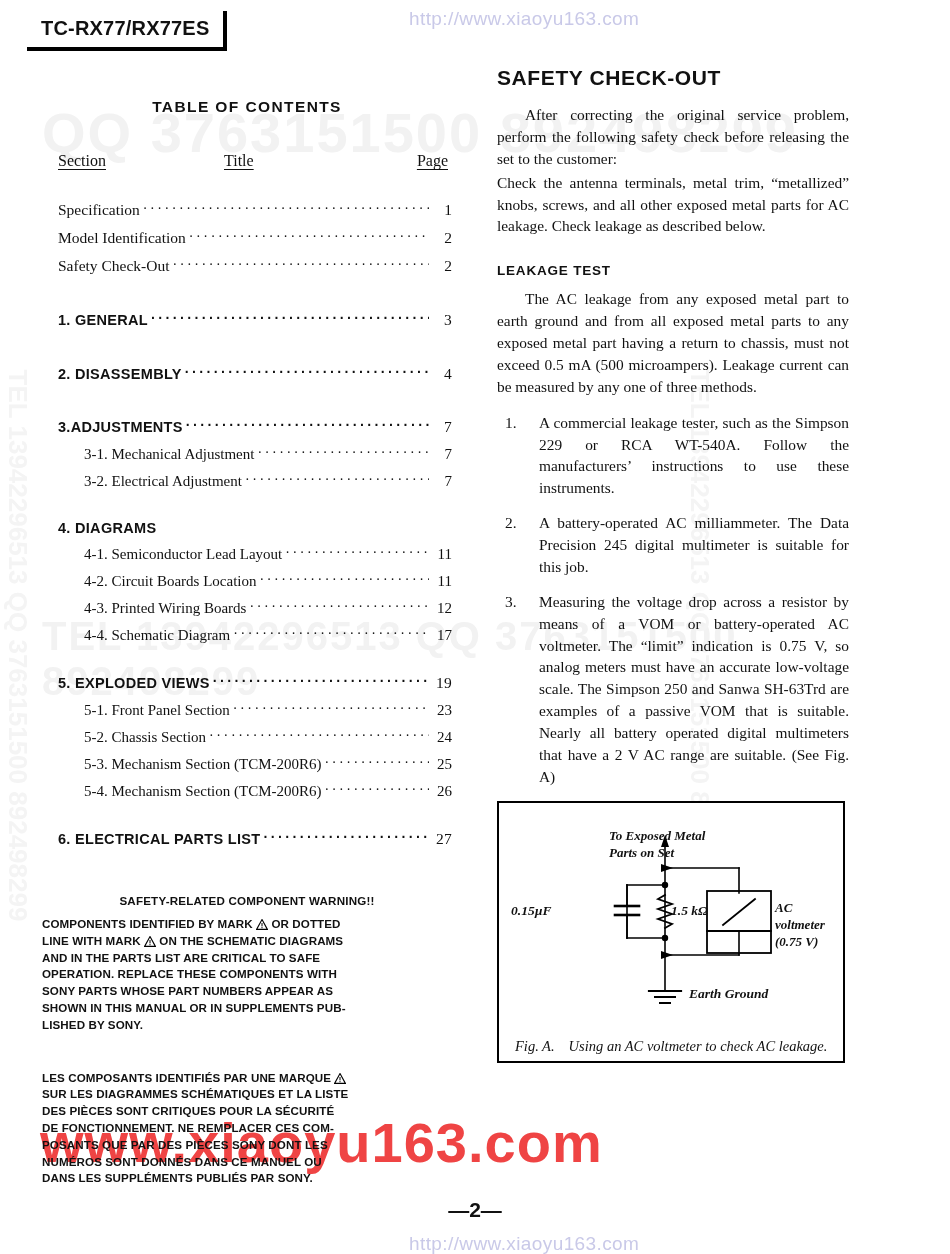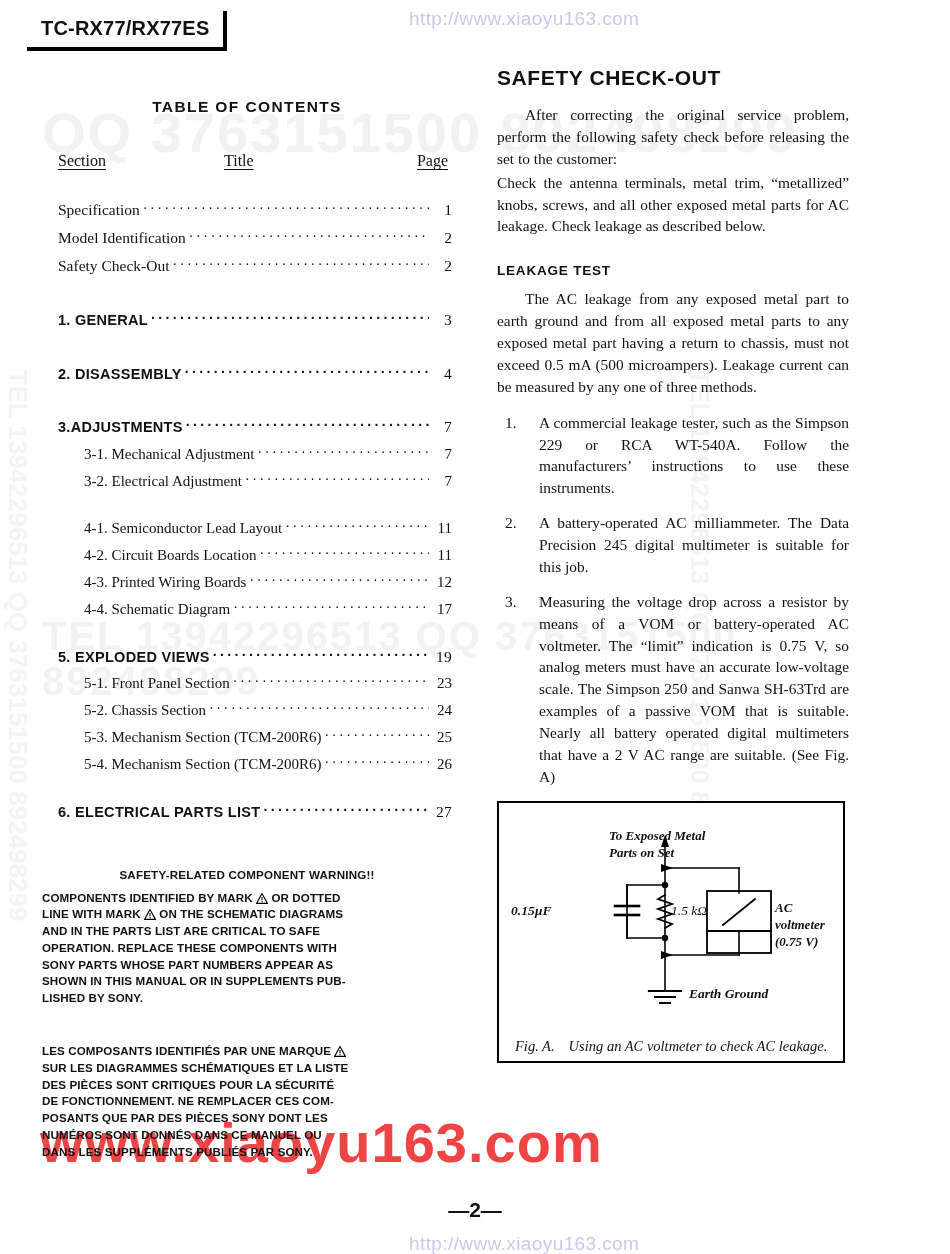"4. DIAGRAMS" div.toc-row { html: none -> <div> <span>4. DIAGRAMS</span> </div> }
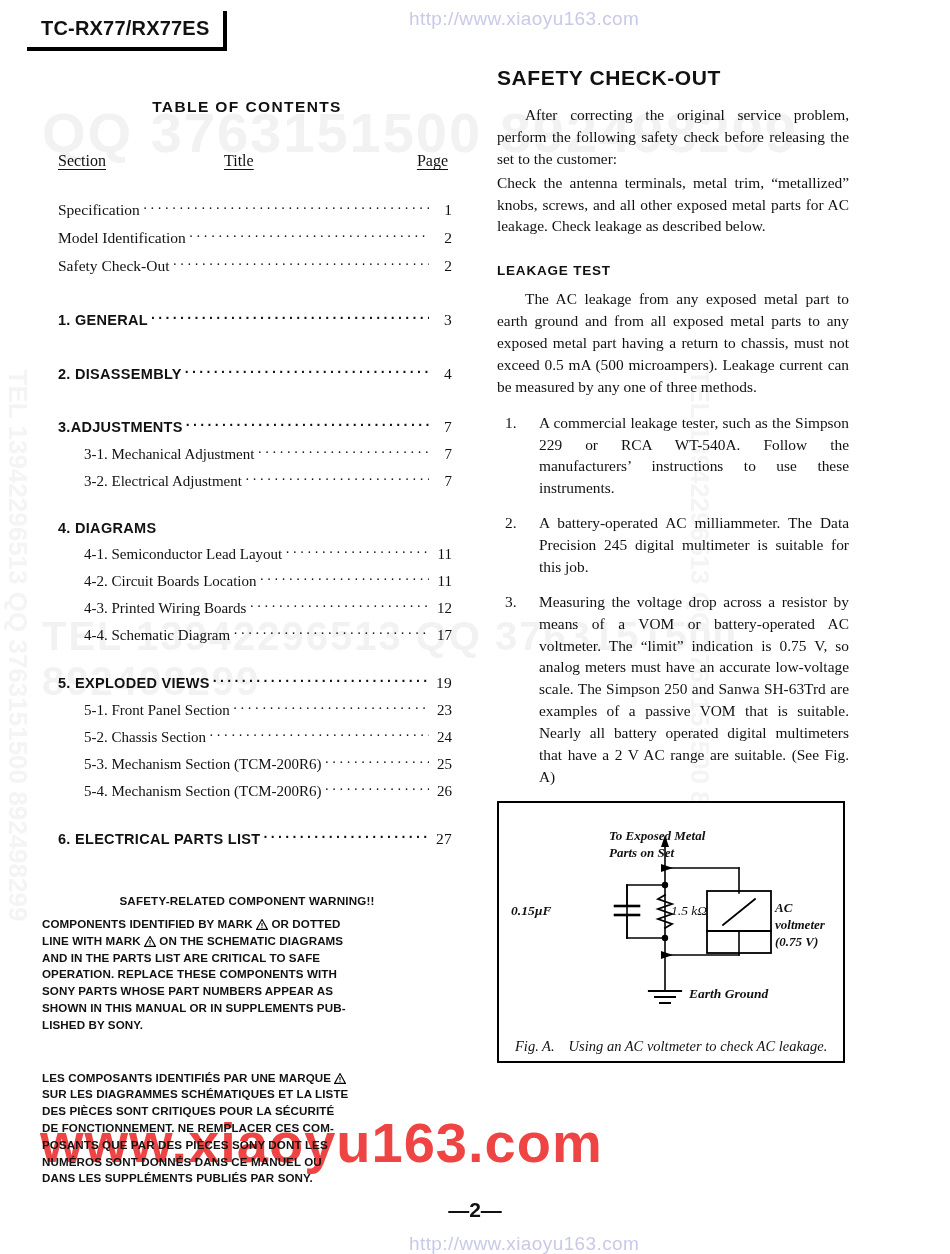"1.5 kΩ" div { font-weight: normal -> bold }
